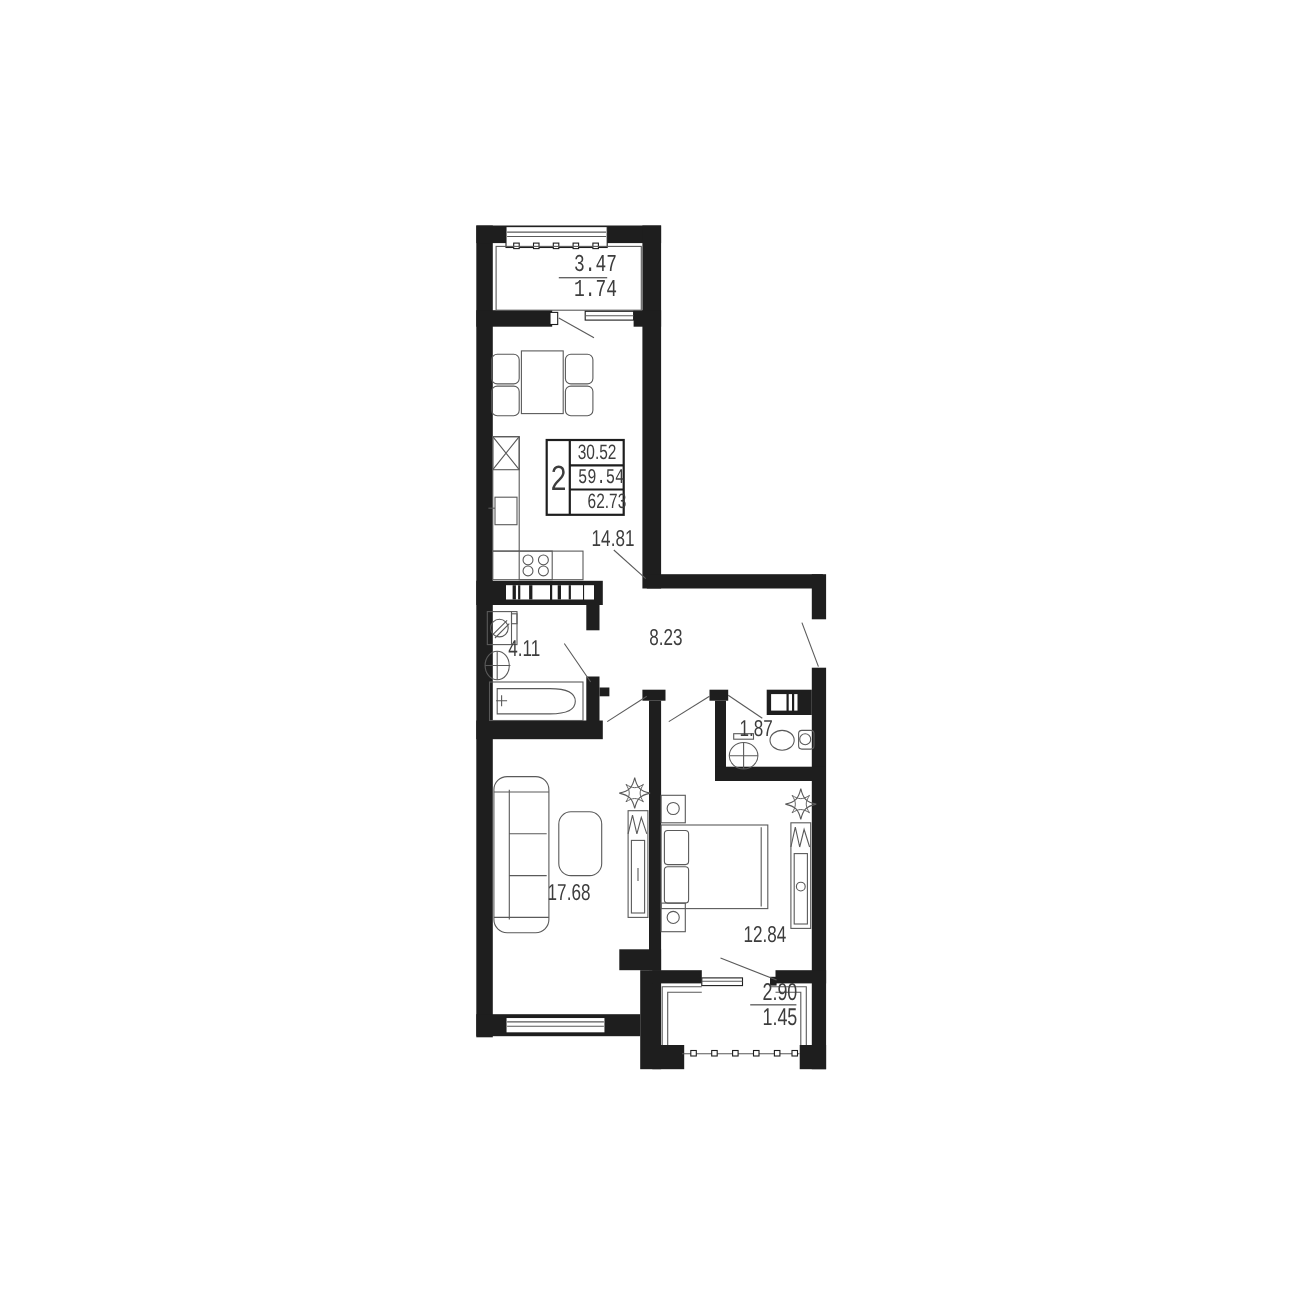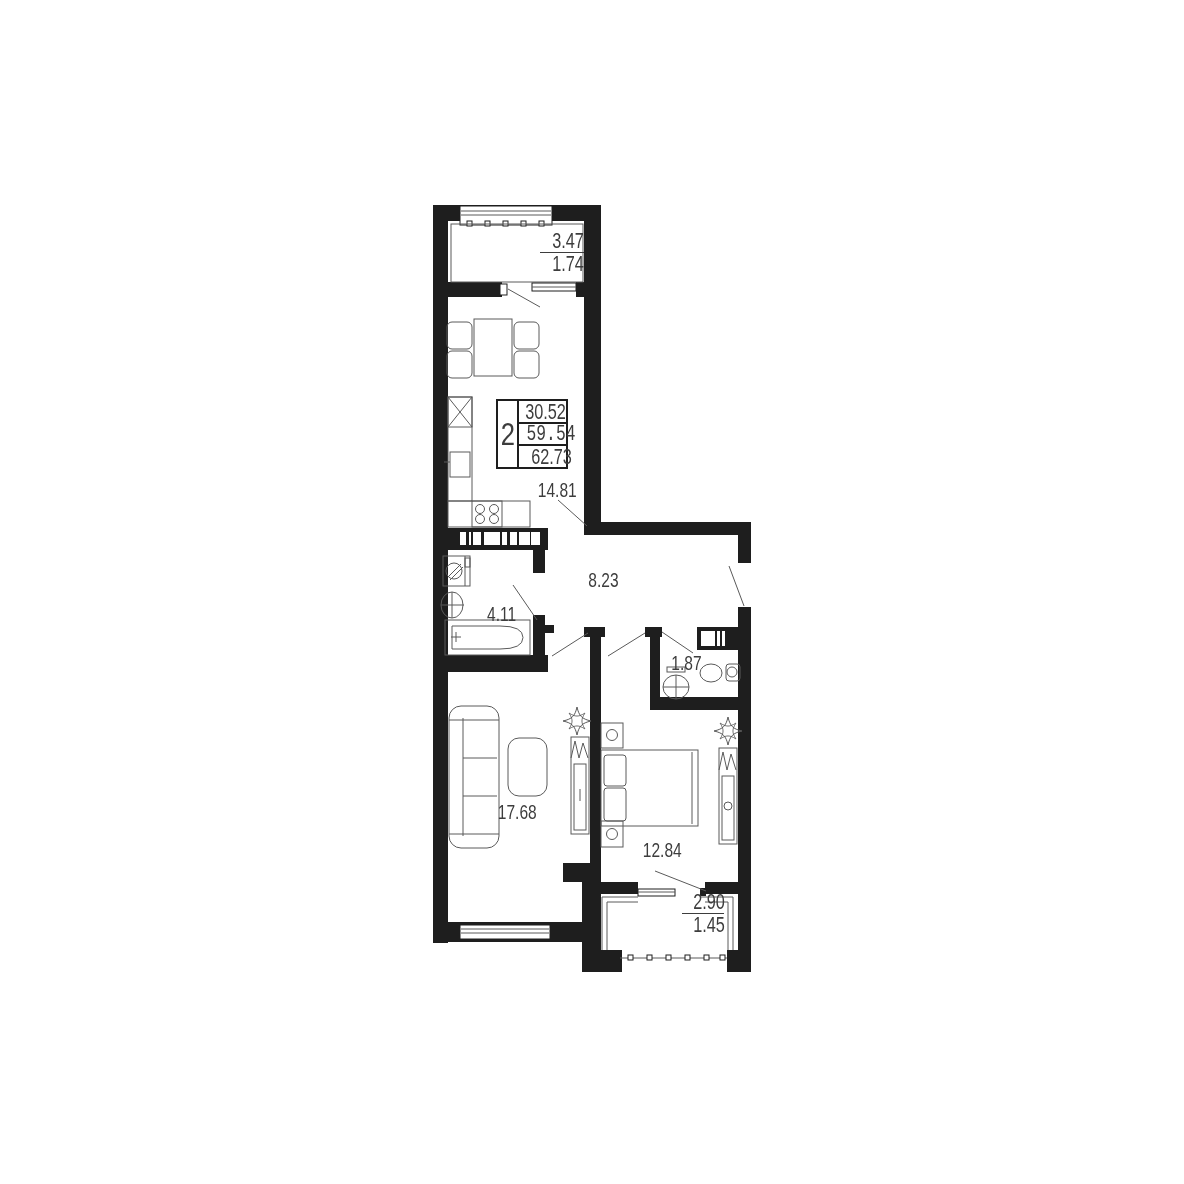"3.47 1.74" div.lbl { font-family: none -> Liberation Mono, monospace; left: 540px -> 508px }
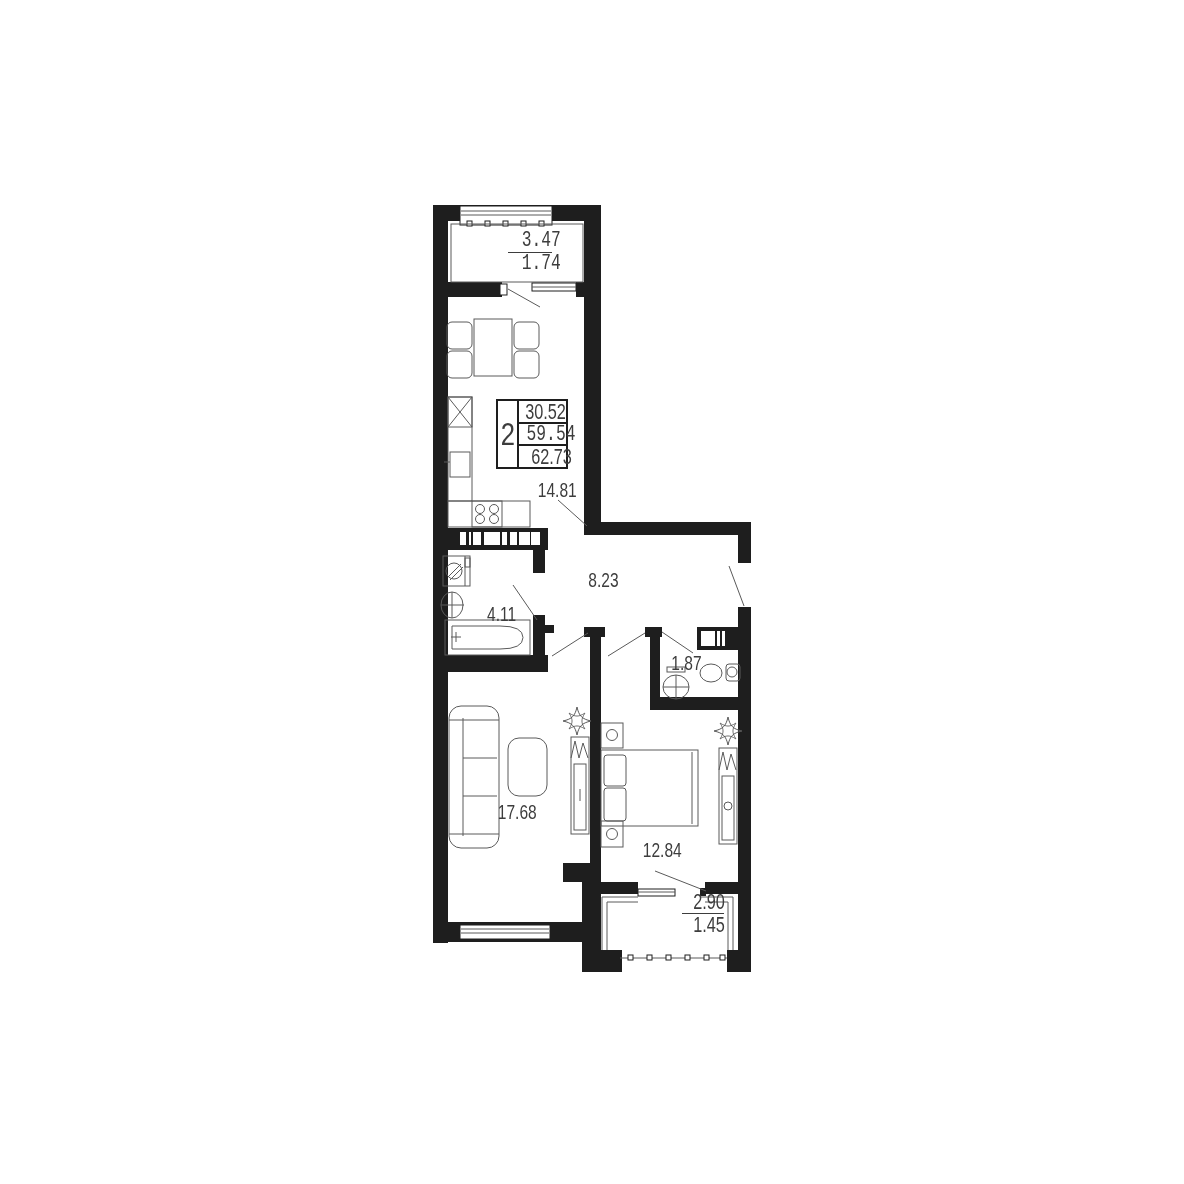"30.52" .cell { font-size: 22px -> 19px }
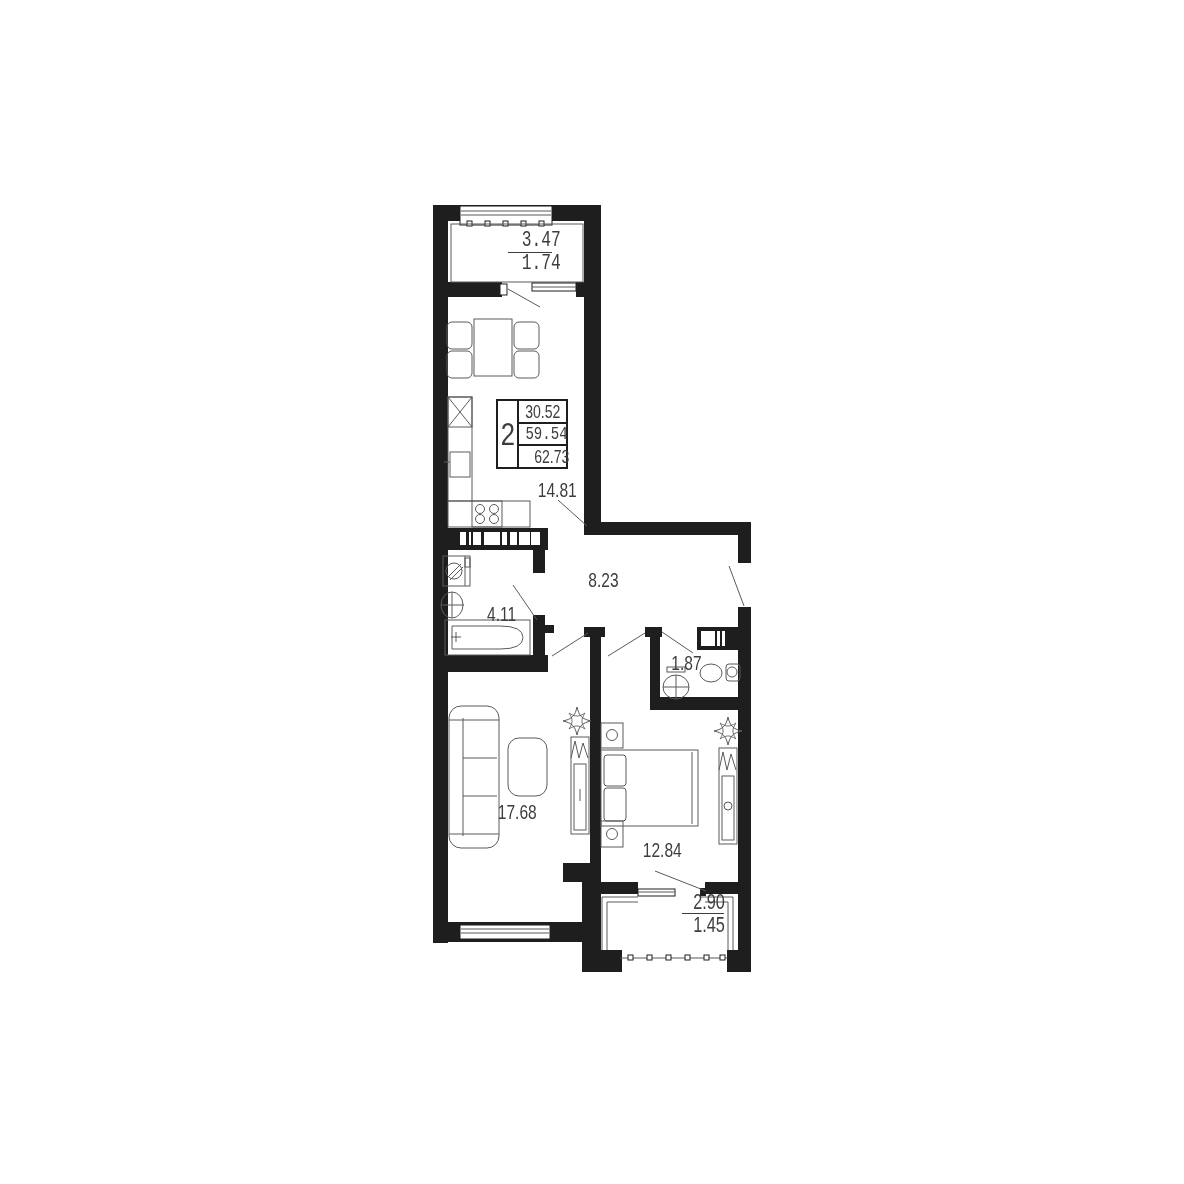"14.81" .room { text-align: center -> right }
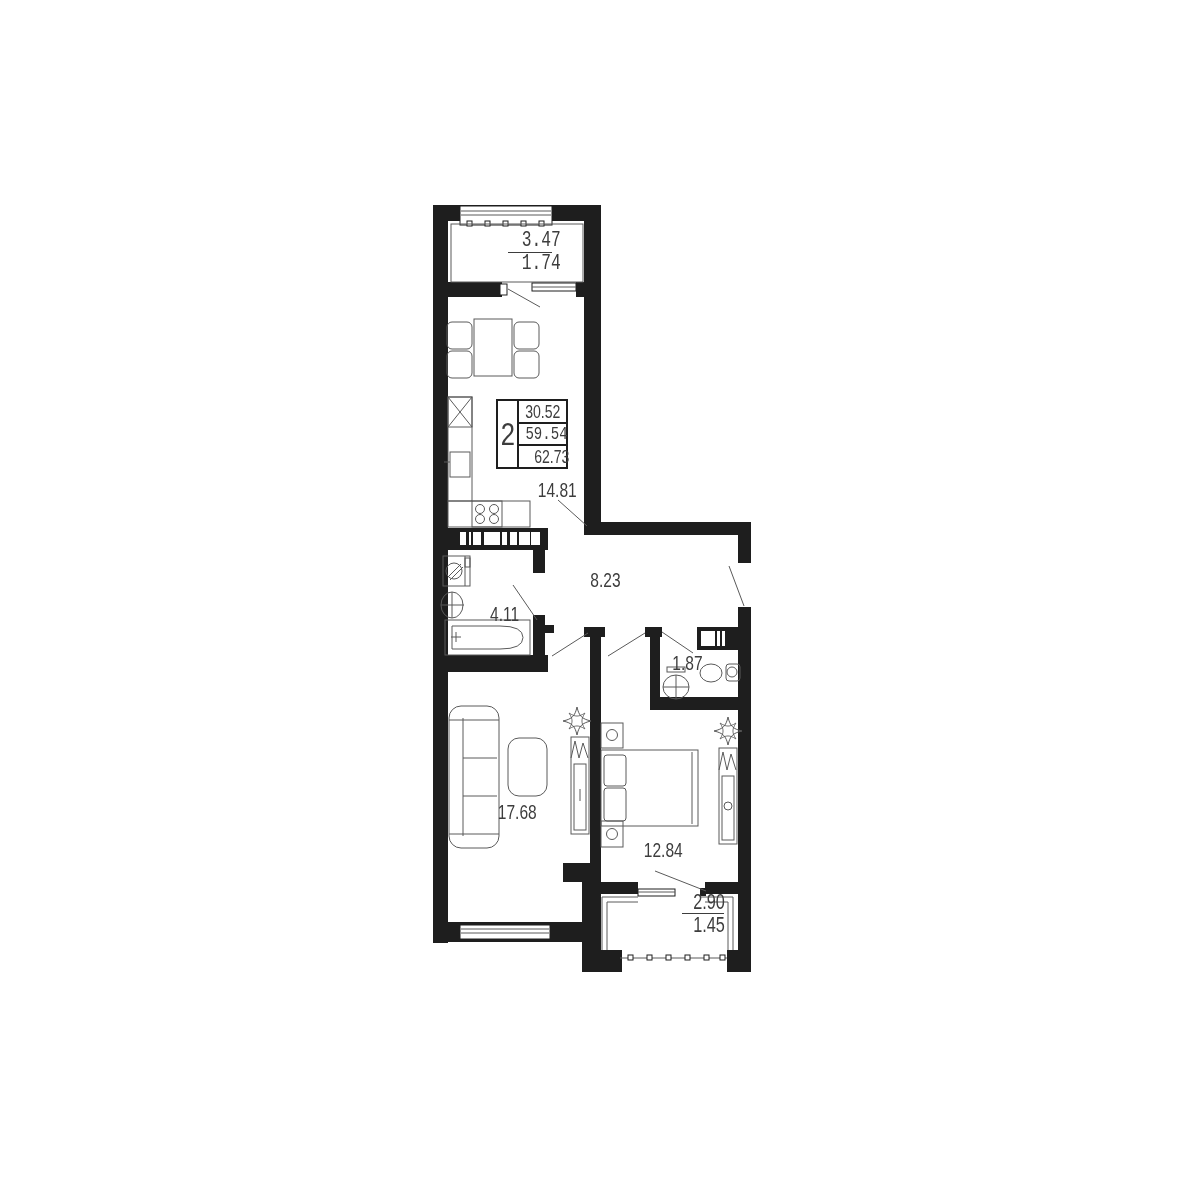"4.11" div.lbl { left: 480px -> 452px; margin-top: 24px -> none }
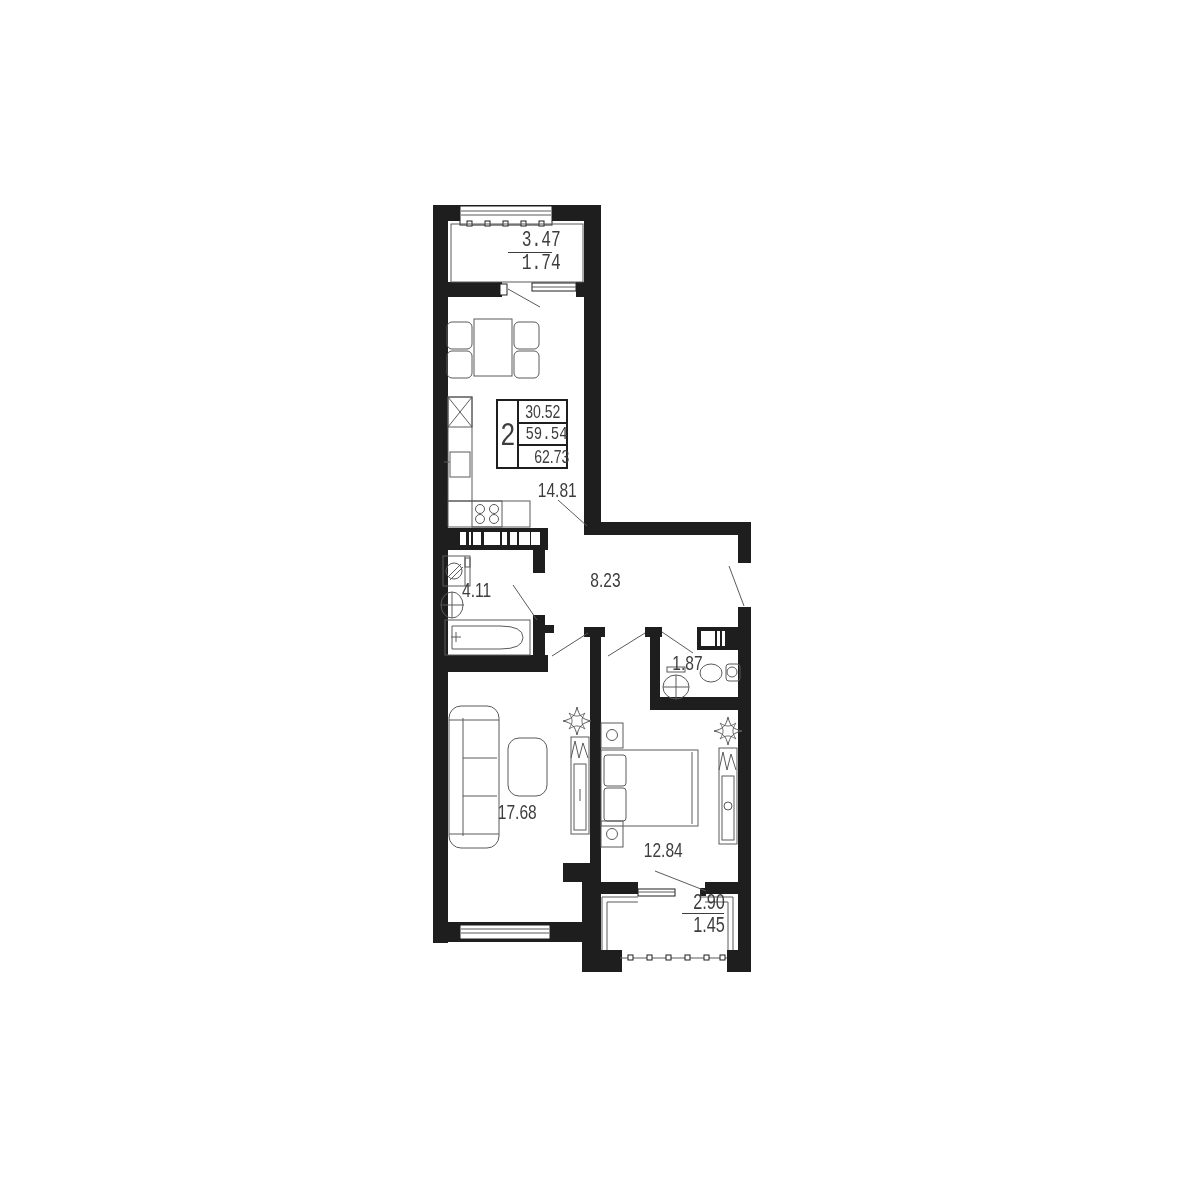"12.84" div.lbl { left: 634px -> 666px }
